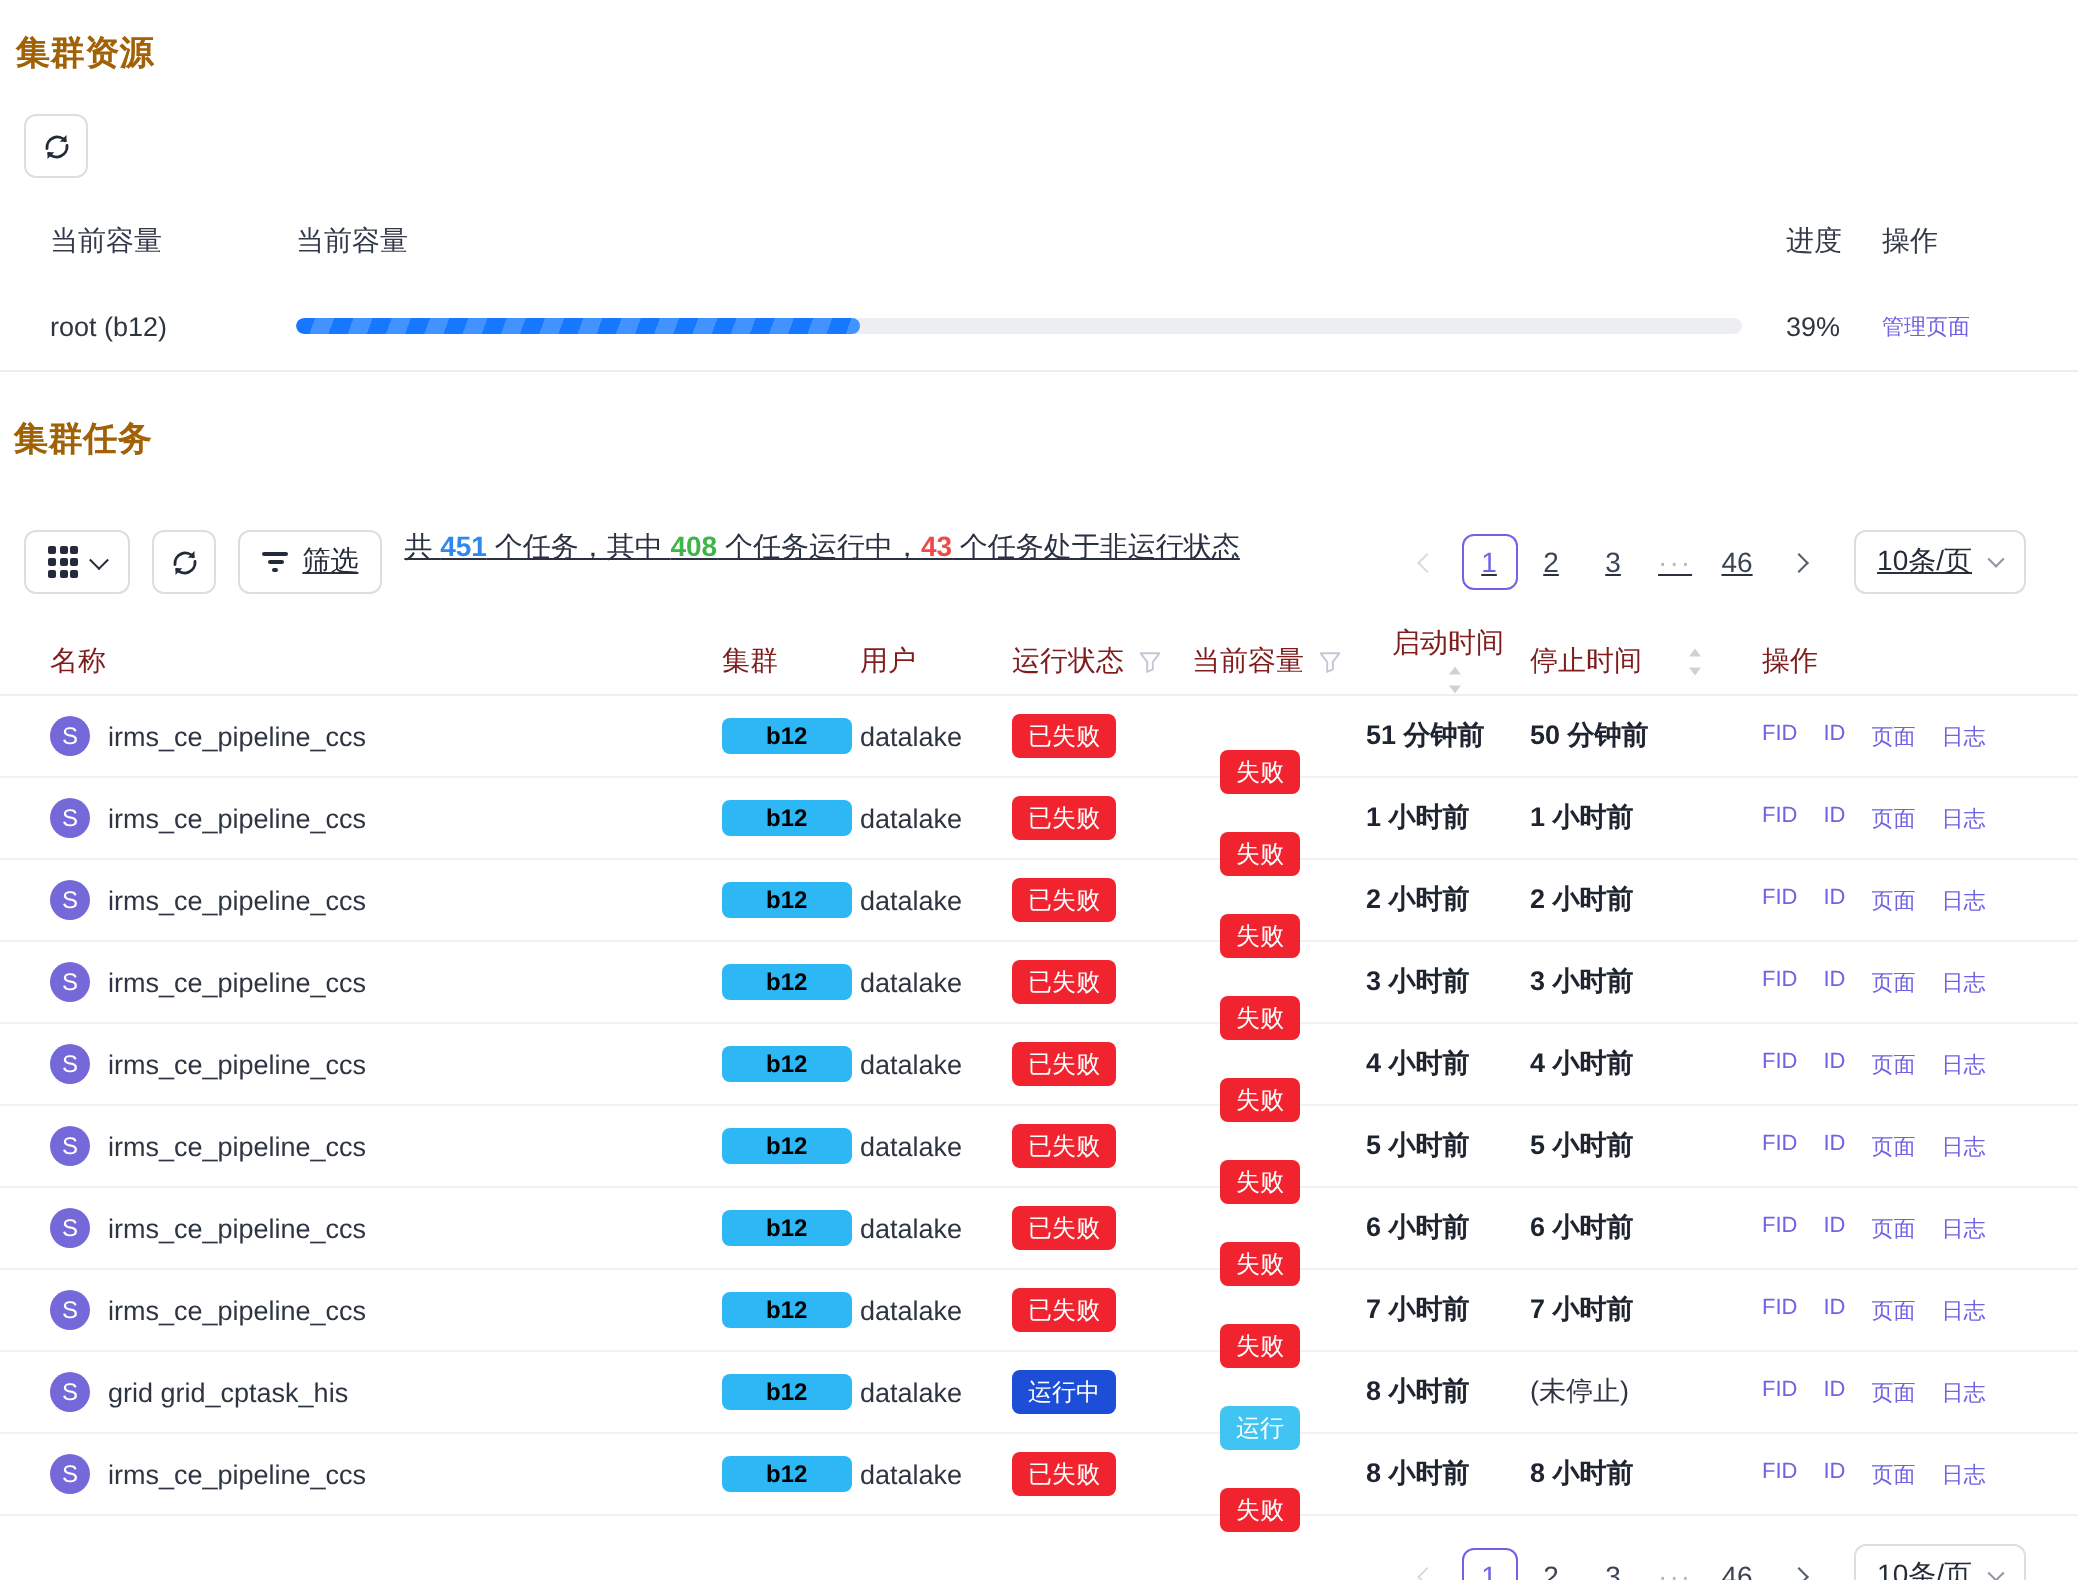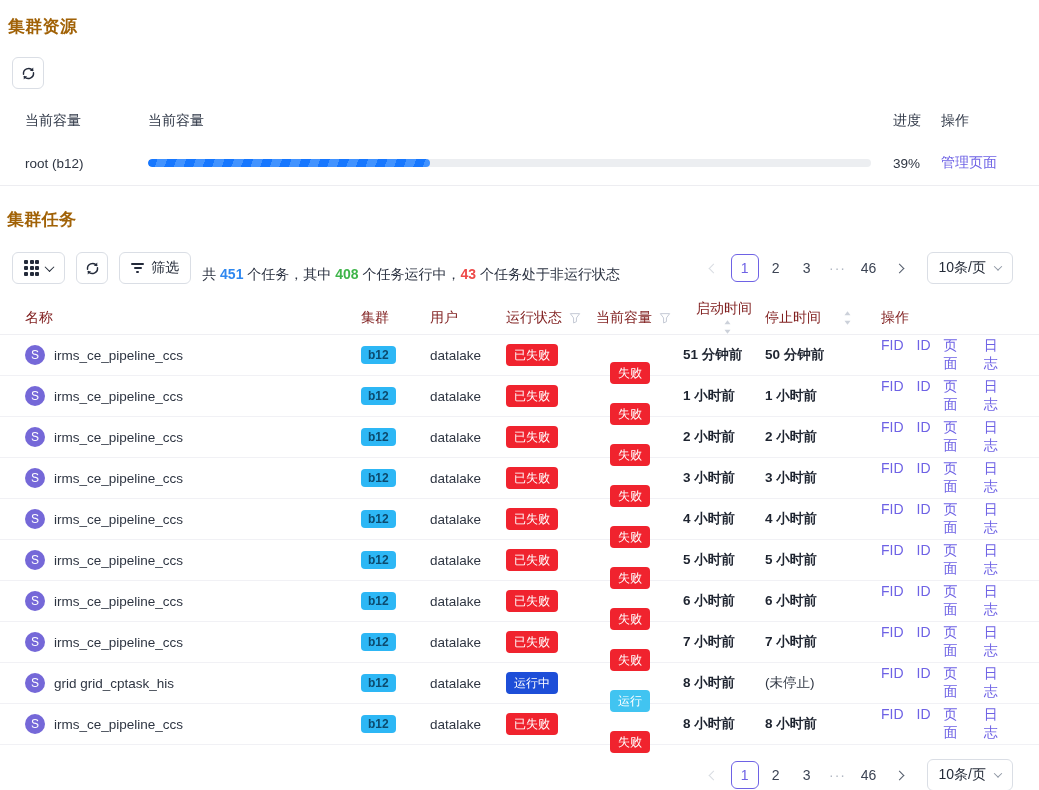"管理页面" a.link { font-size: 14px -> 11px }
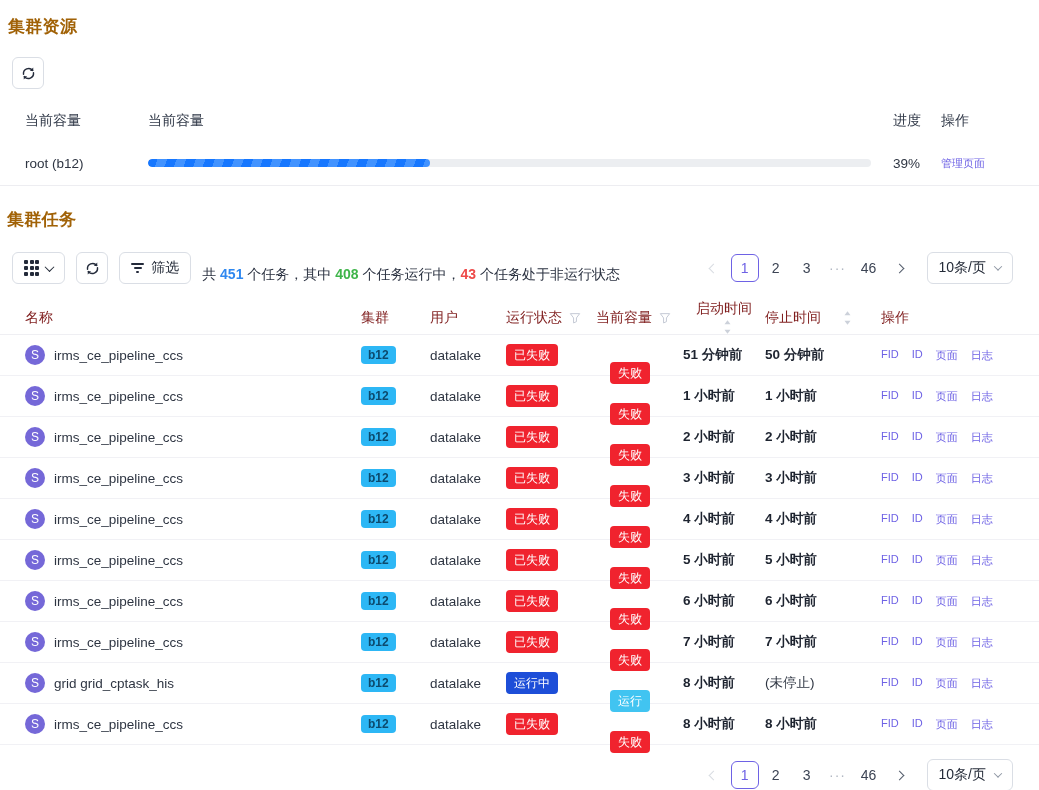"筛选" .toolbar { align-items: flex-end -> flex-start; margin-top: 21px -> 34px; text-decoration: none -> underline }
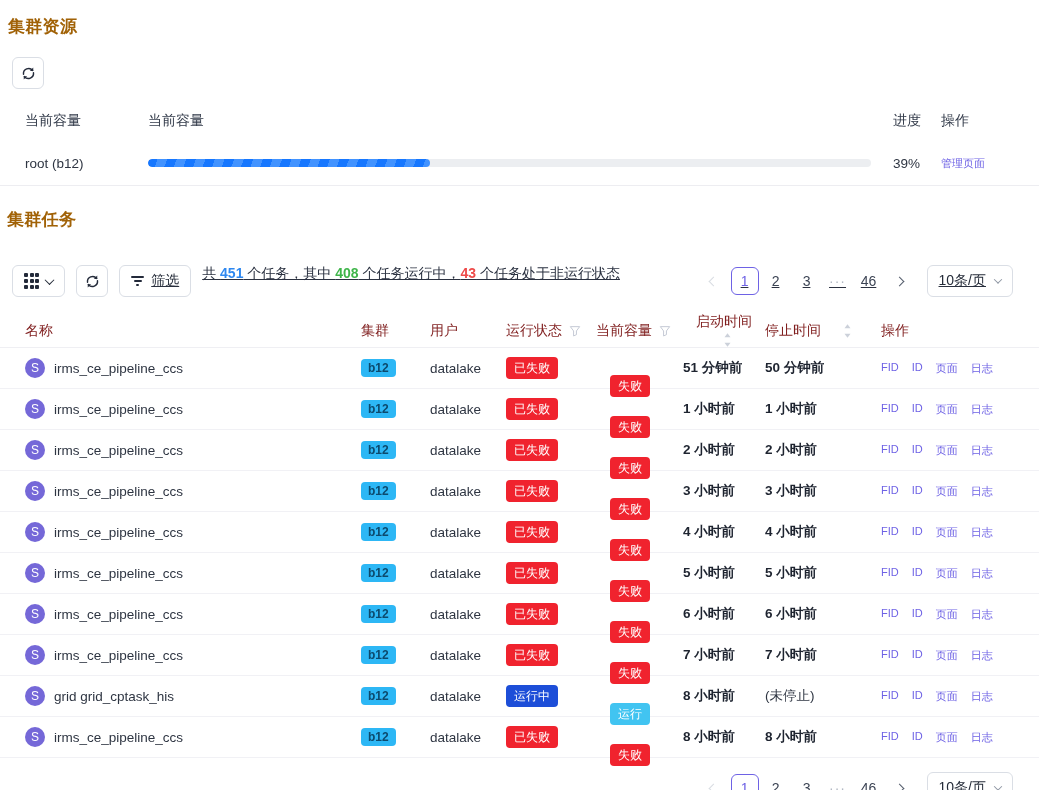"b12" .tag { color: #0c4a6e -> #000000; padding: 2px 7px -> 2px 22px }
